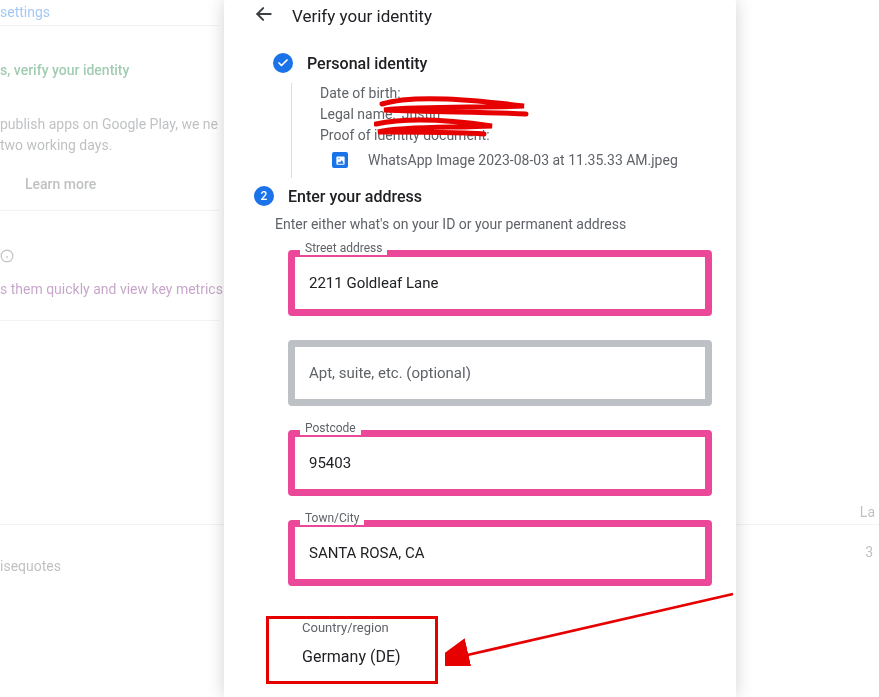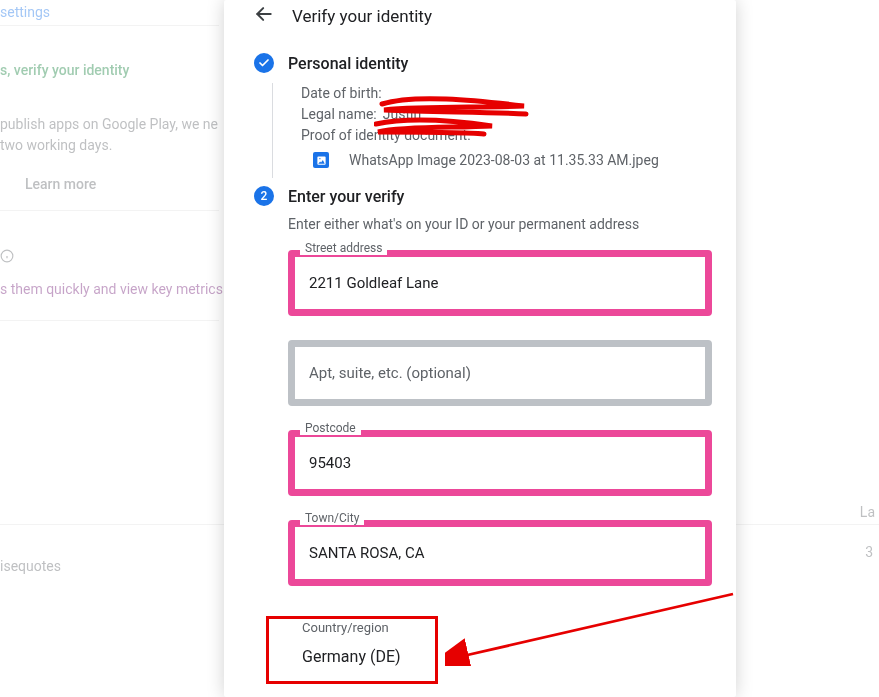"Personal identity" .section { margin-left: none -> 19px }
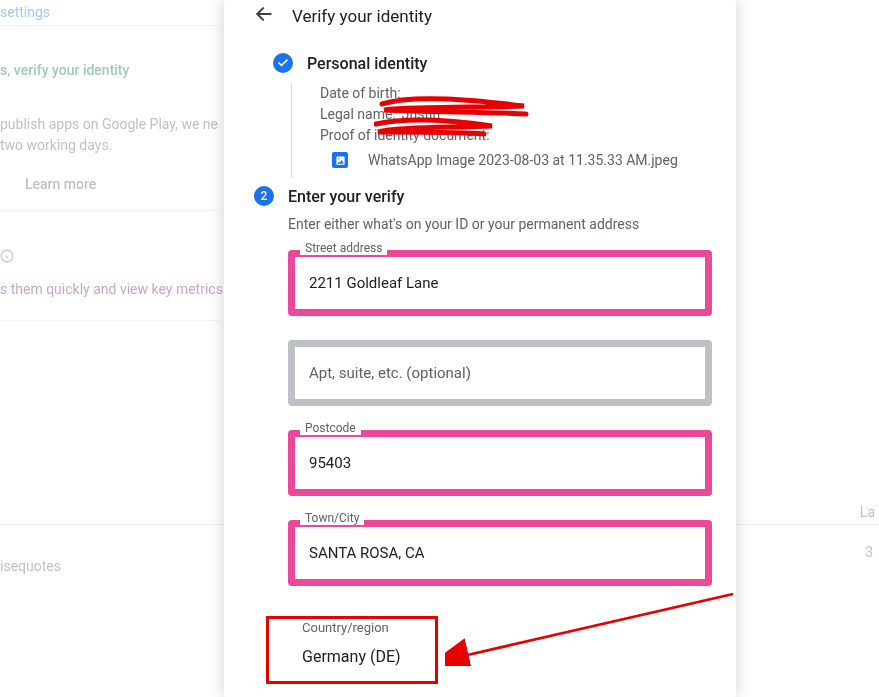"Enter your verify" span.section-title { text: verify -> address }
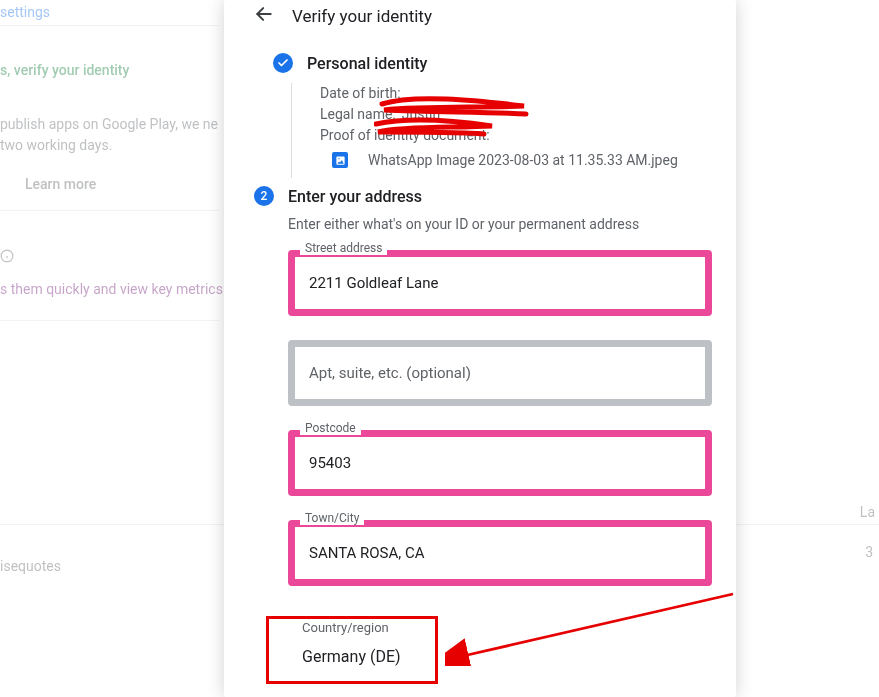"Enter either what's on your" .address-sub { margin: 10px 0 18px 34px -> 10px 0 18px 21px }
